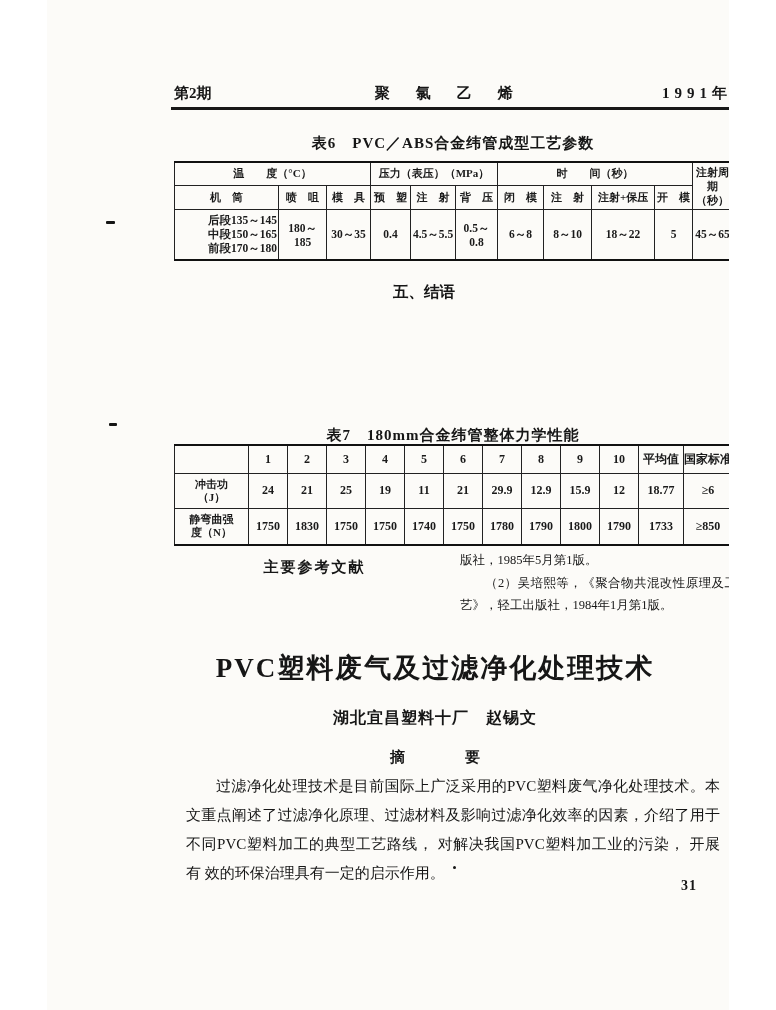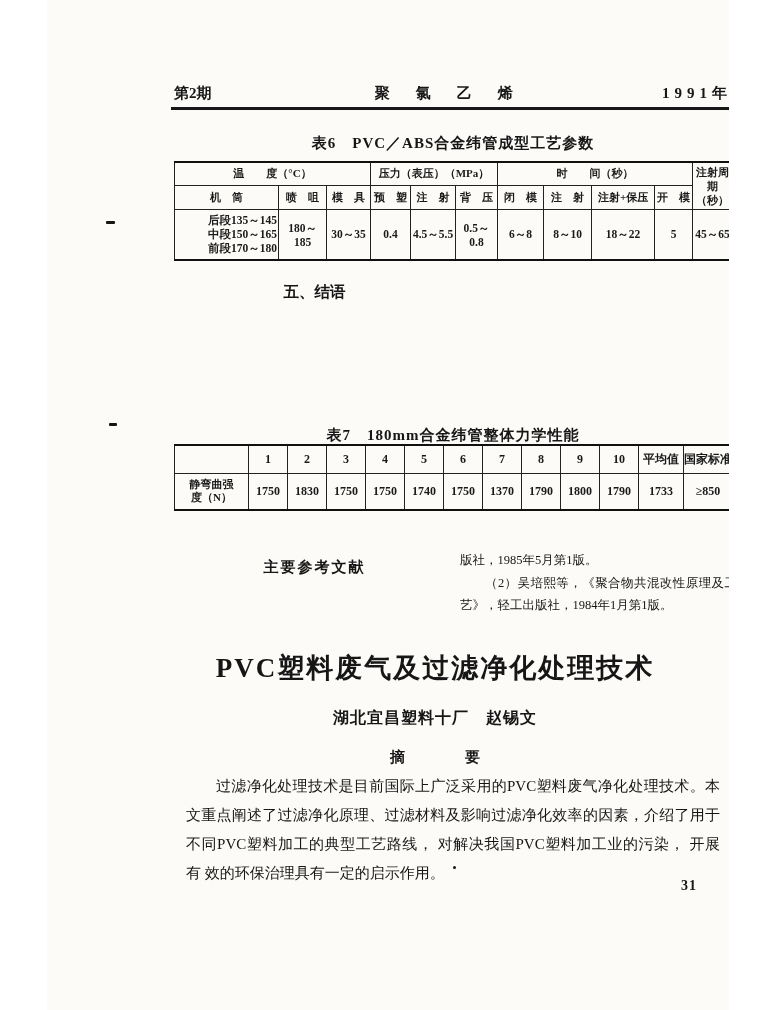"五、结语" .sec-head { text-align: center -> right }
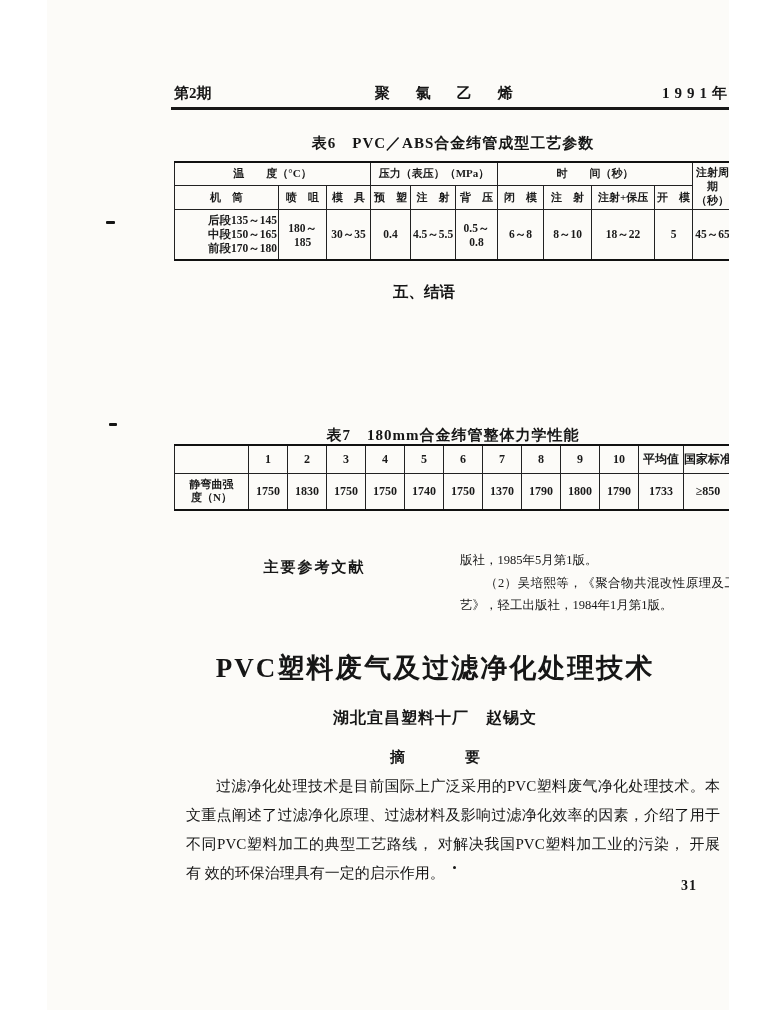"冲击功" tr.r1 { html: none -> <tr> <td> <div>冲击功</div> <div>（J）</div> </td> <td>24</td> <td>21</td> <td>25</td> <td>19</td> <td>11</td> <td>21</td> <td>29.9</td> <td>12.9</td> <td>15.9</td> <td>12</td> <td>18.77</td> <td>≥6</td> </tr> }
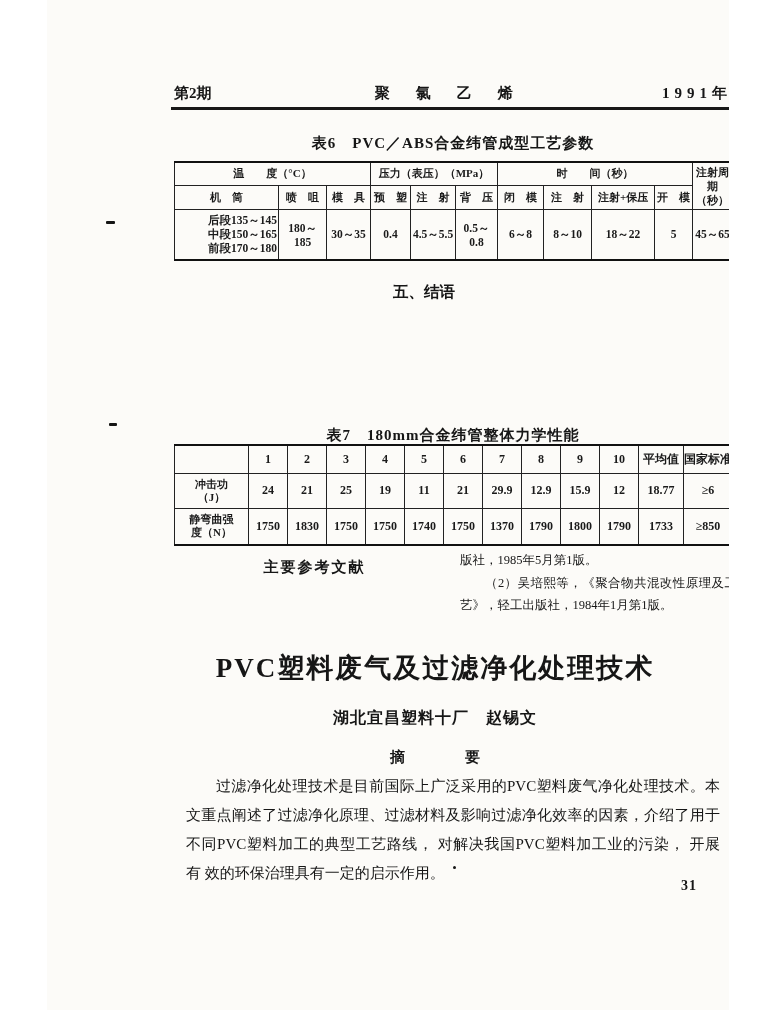"1370" td { text: 1370 -> 1780 }
